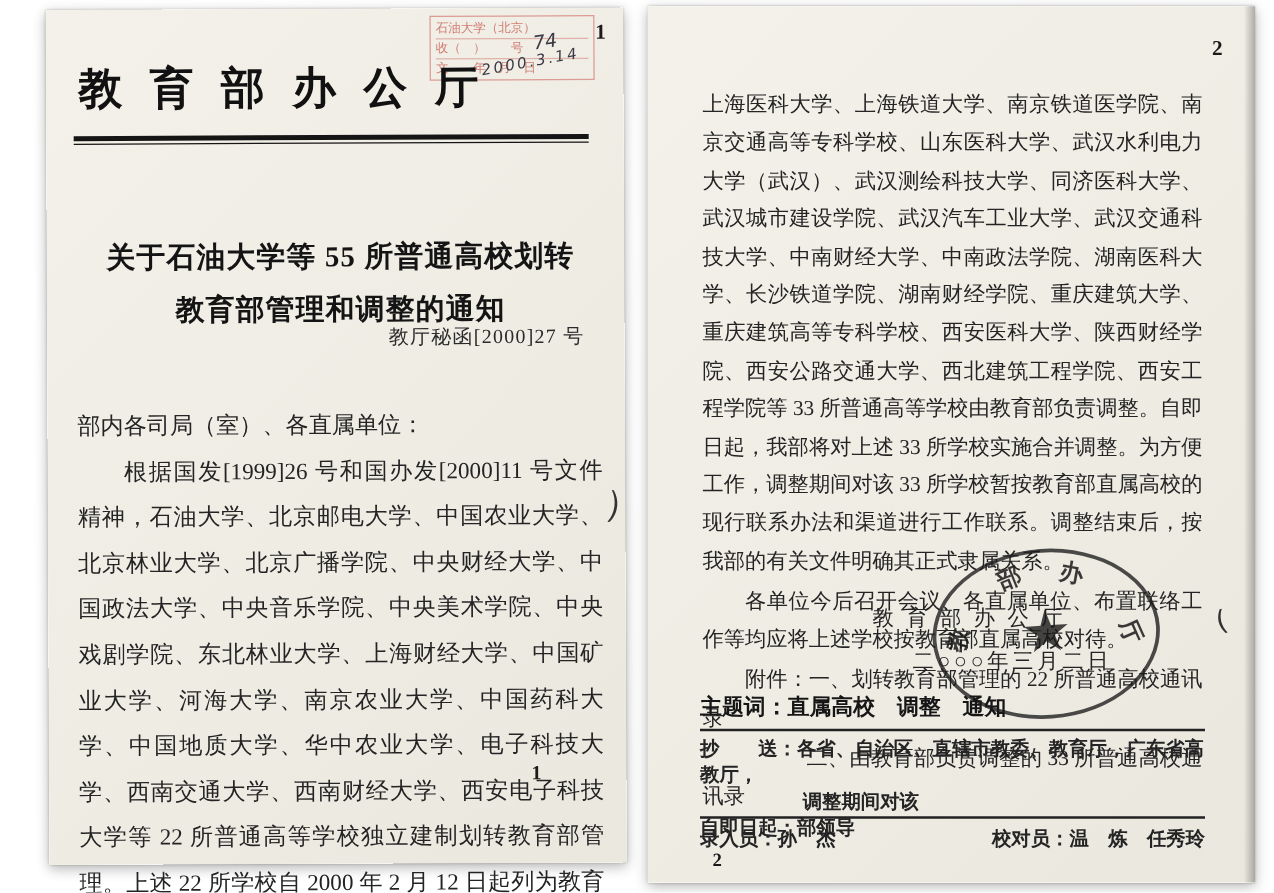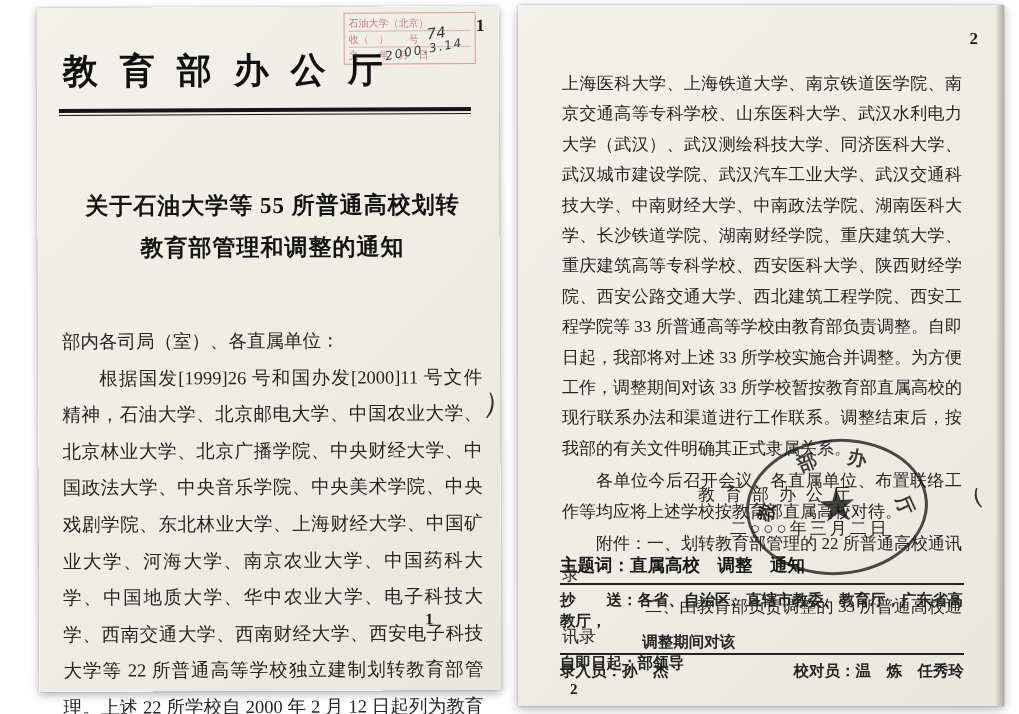"教厅秘函[2000]27 号" div.doc-number { html: none -> <div>教厅秘函[2000]27 号</div> }
